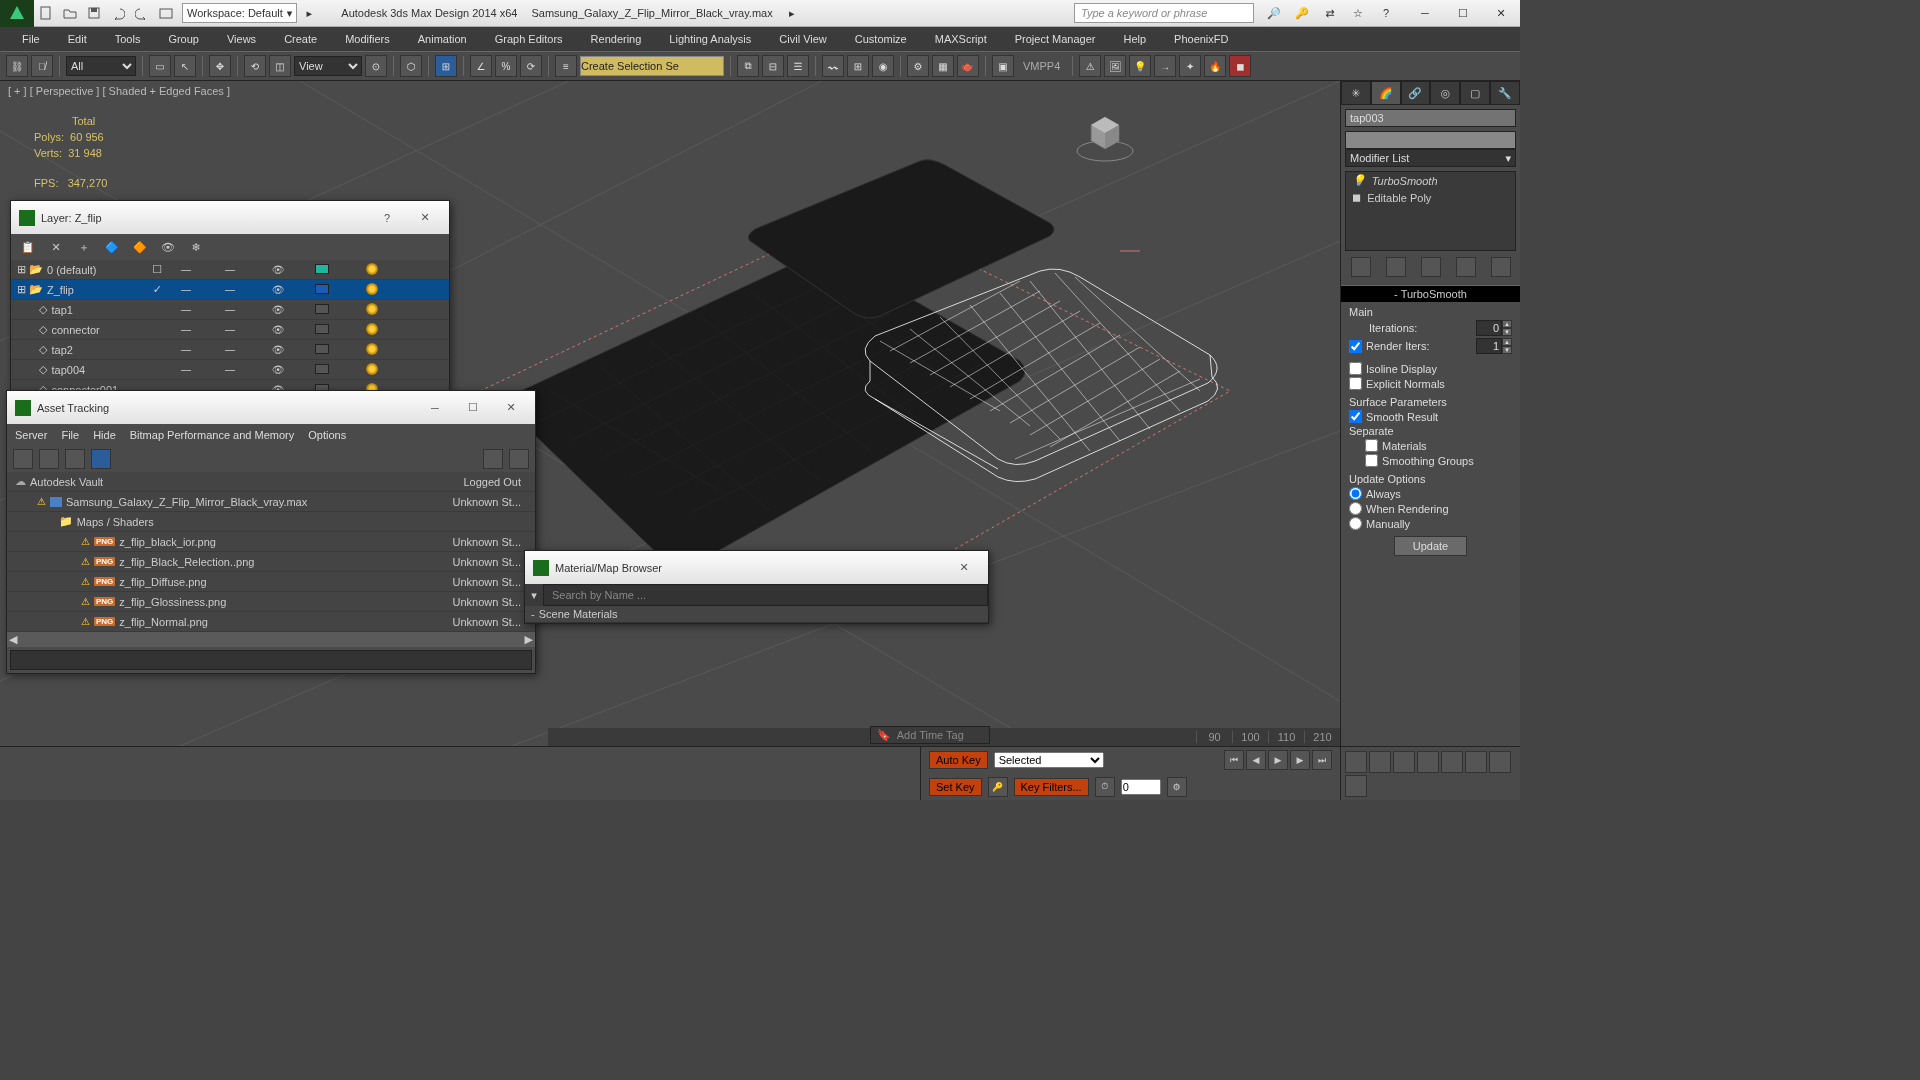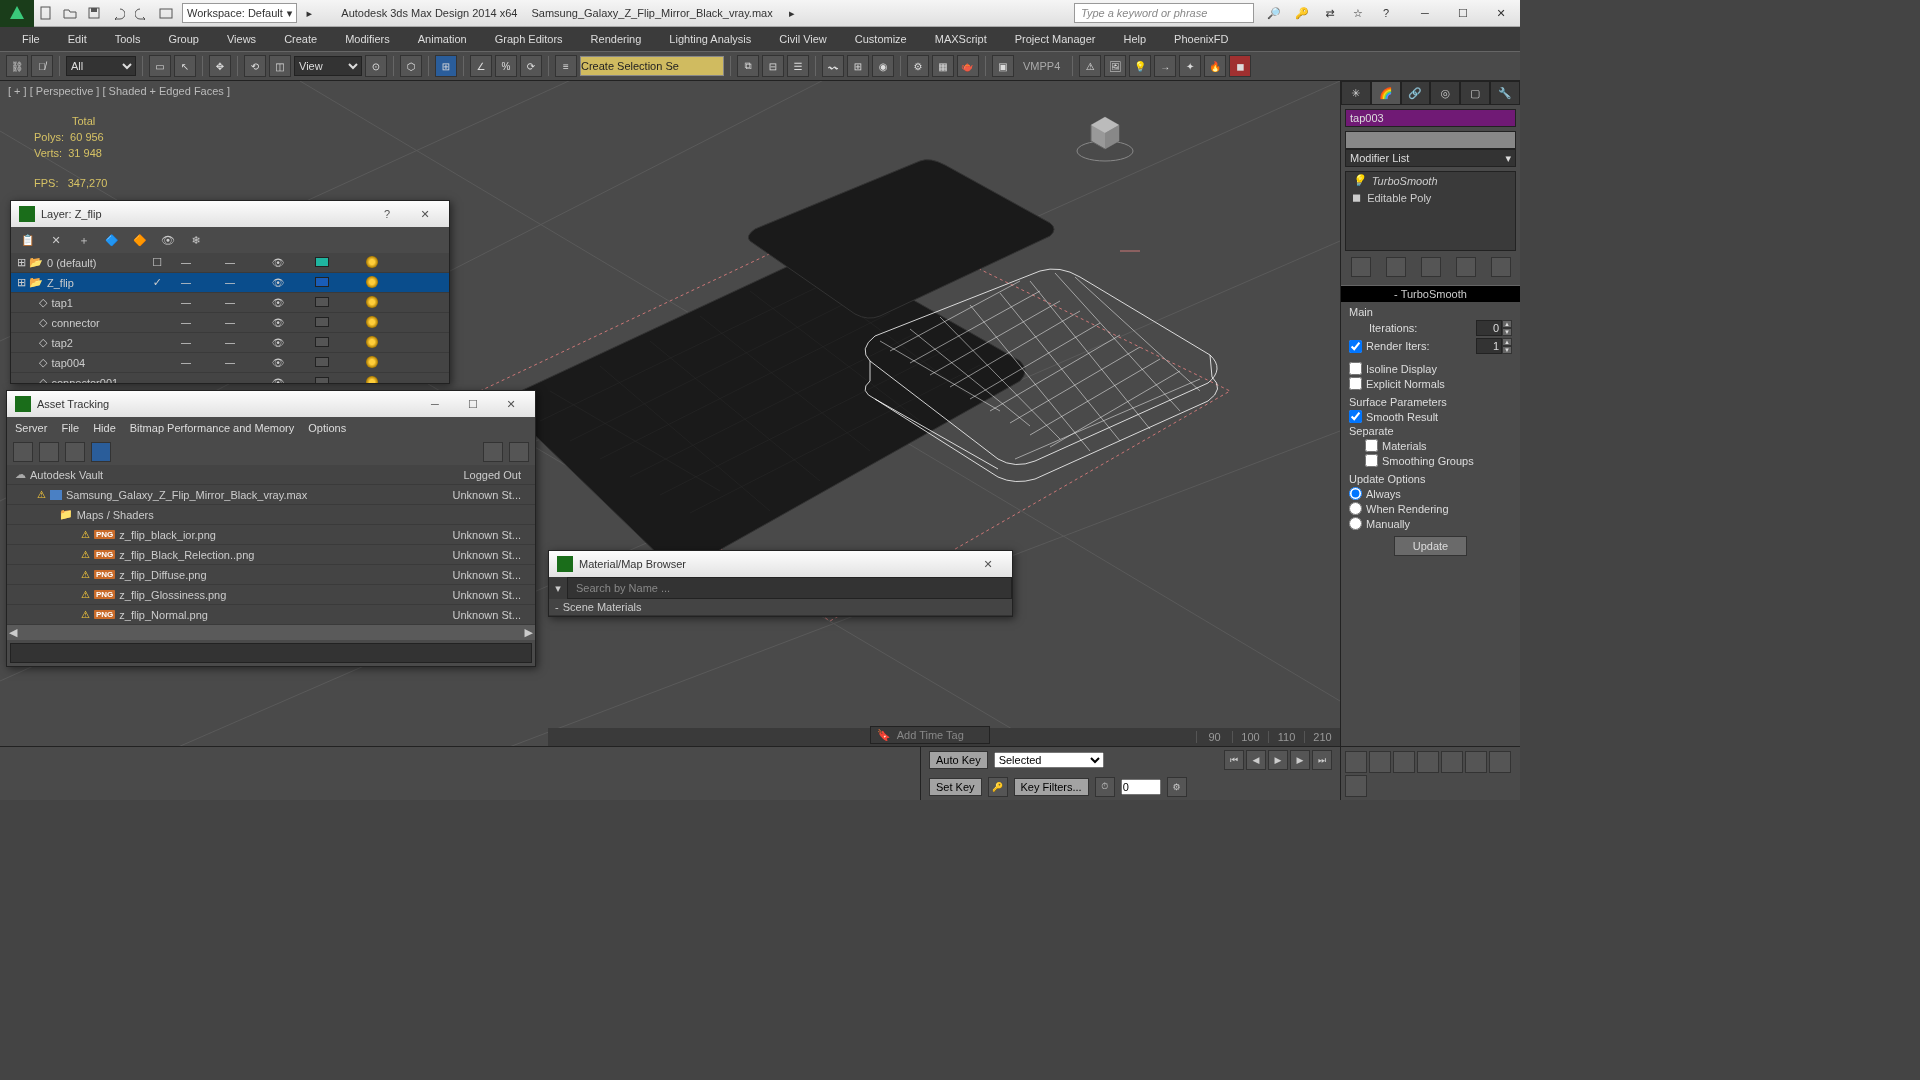"tap003" .objname { background: #701a75 -> #737373 }
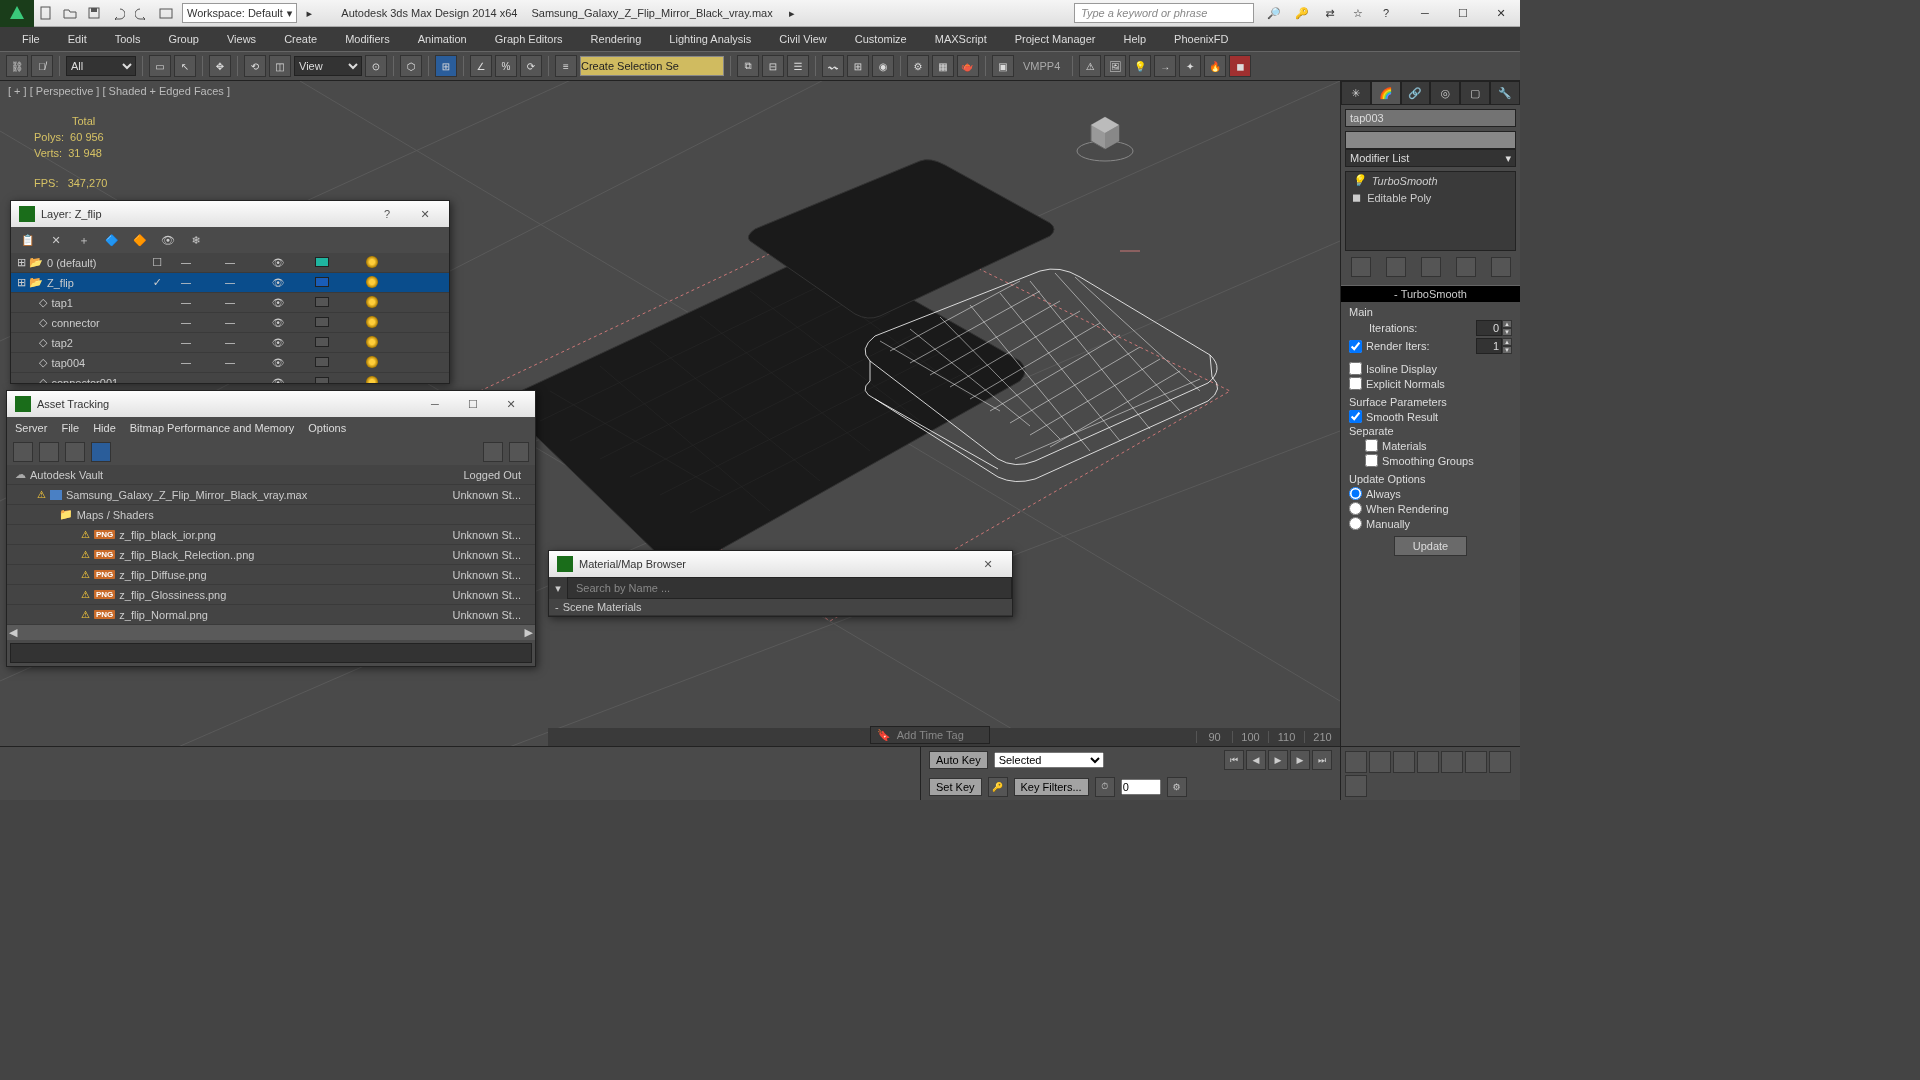"Layer: Z_flip" .dlg-title { height: 26px -> 33px }
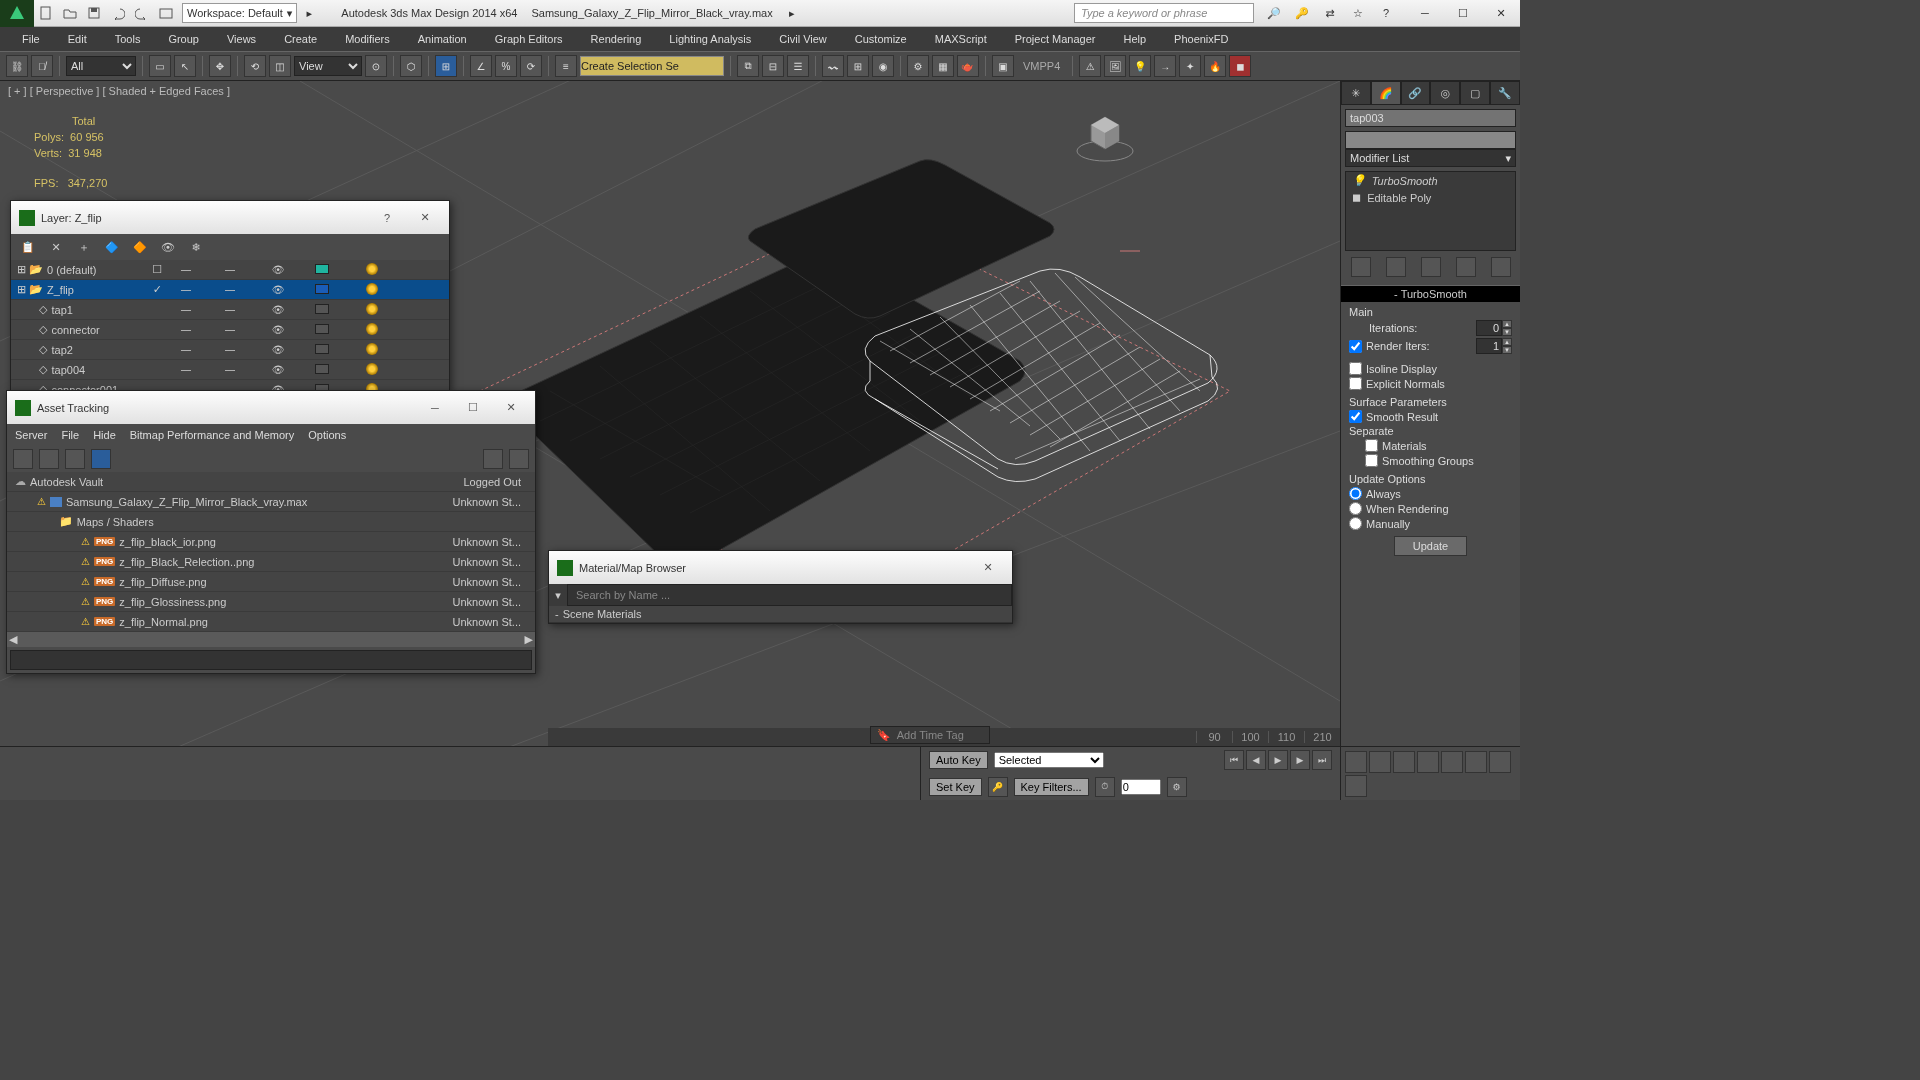"Material/Map Browser" div.dlg { left: 548px -> 524px }
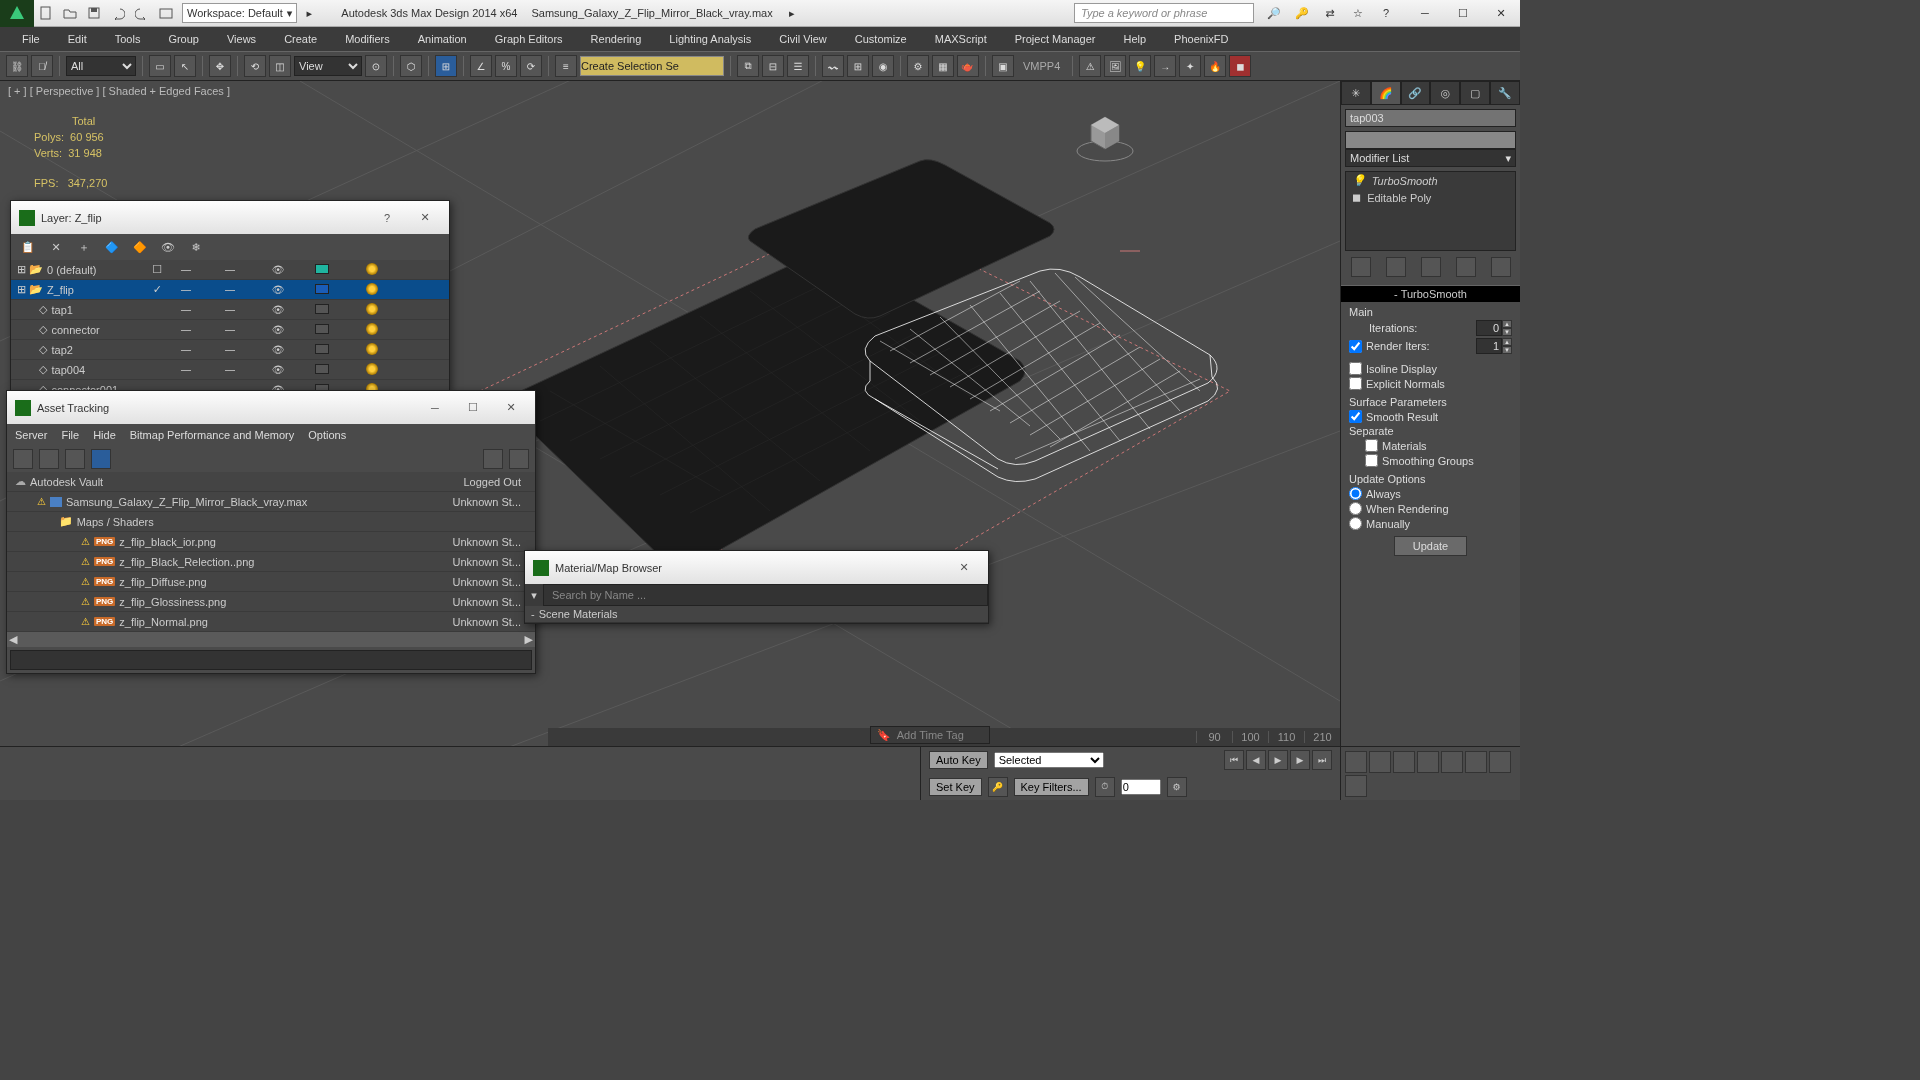"Auto Key" .autokey { background: #a3a3a3 -> #c2410c }
